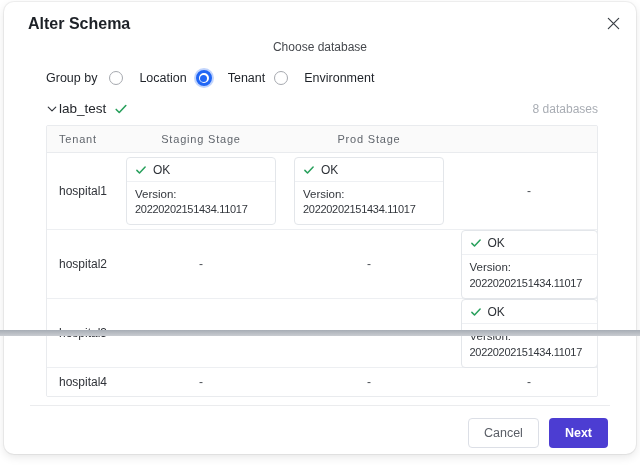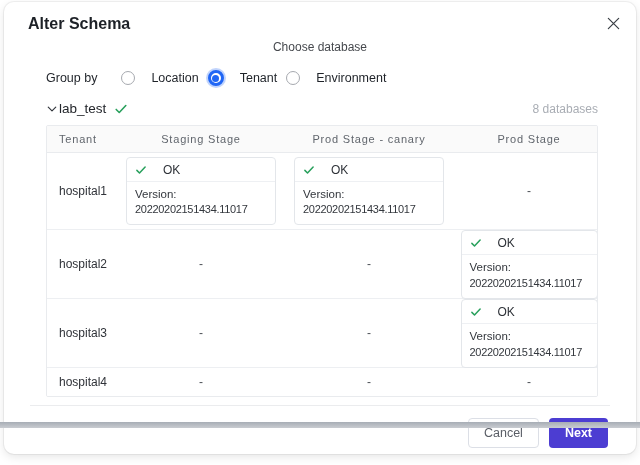"Alter Schema" .page { height: 428px -> 336px }
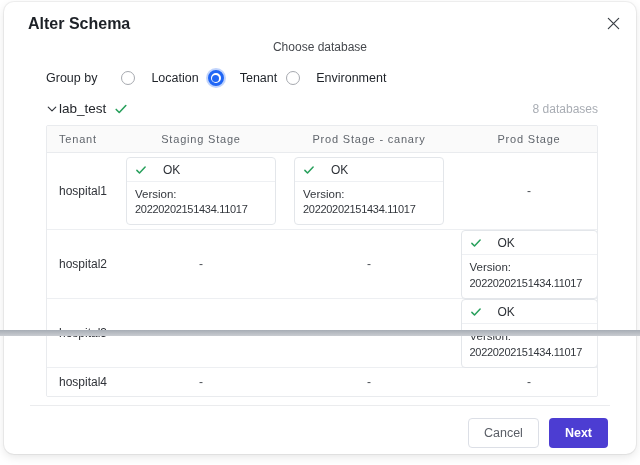"Group by" .groupby-label { margin-right: 24px -> 12px }
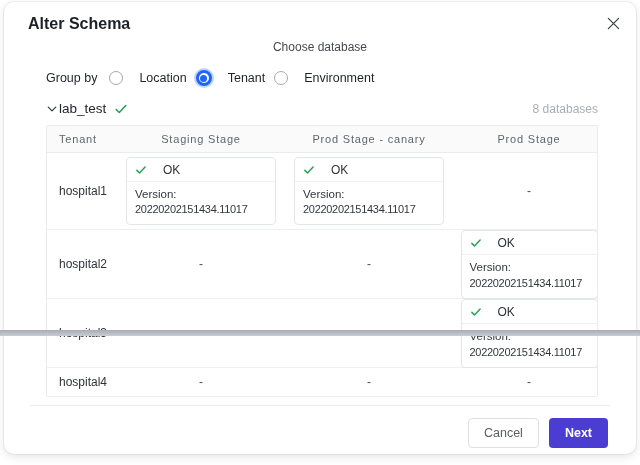"Prod Stage - canary" div.th { html: <div>Prod Stage - canary</div> -> none }
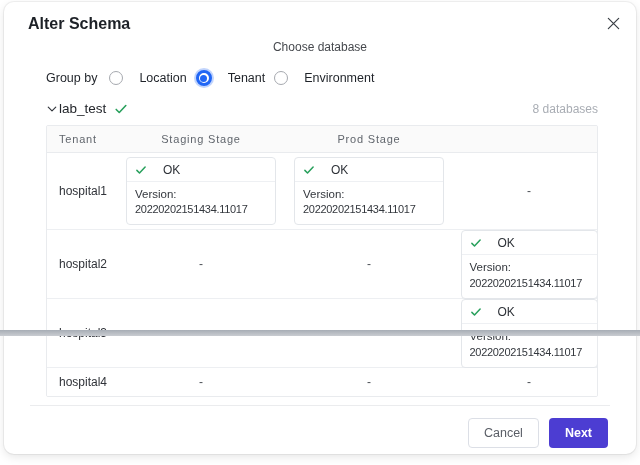"OK" .card-head { gap: 16px -> 6px }
